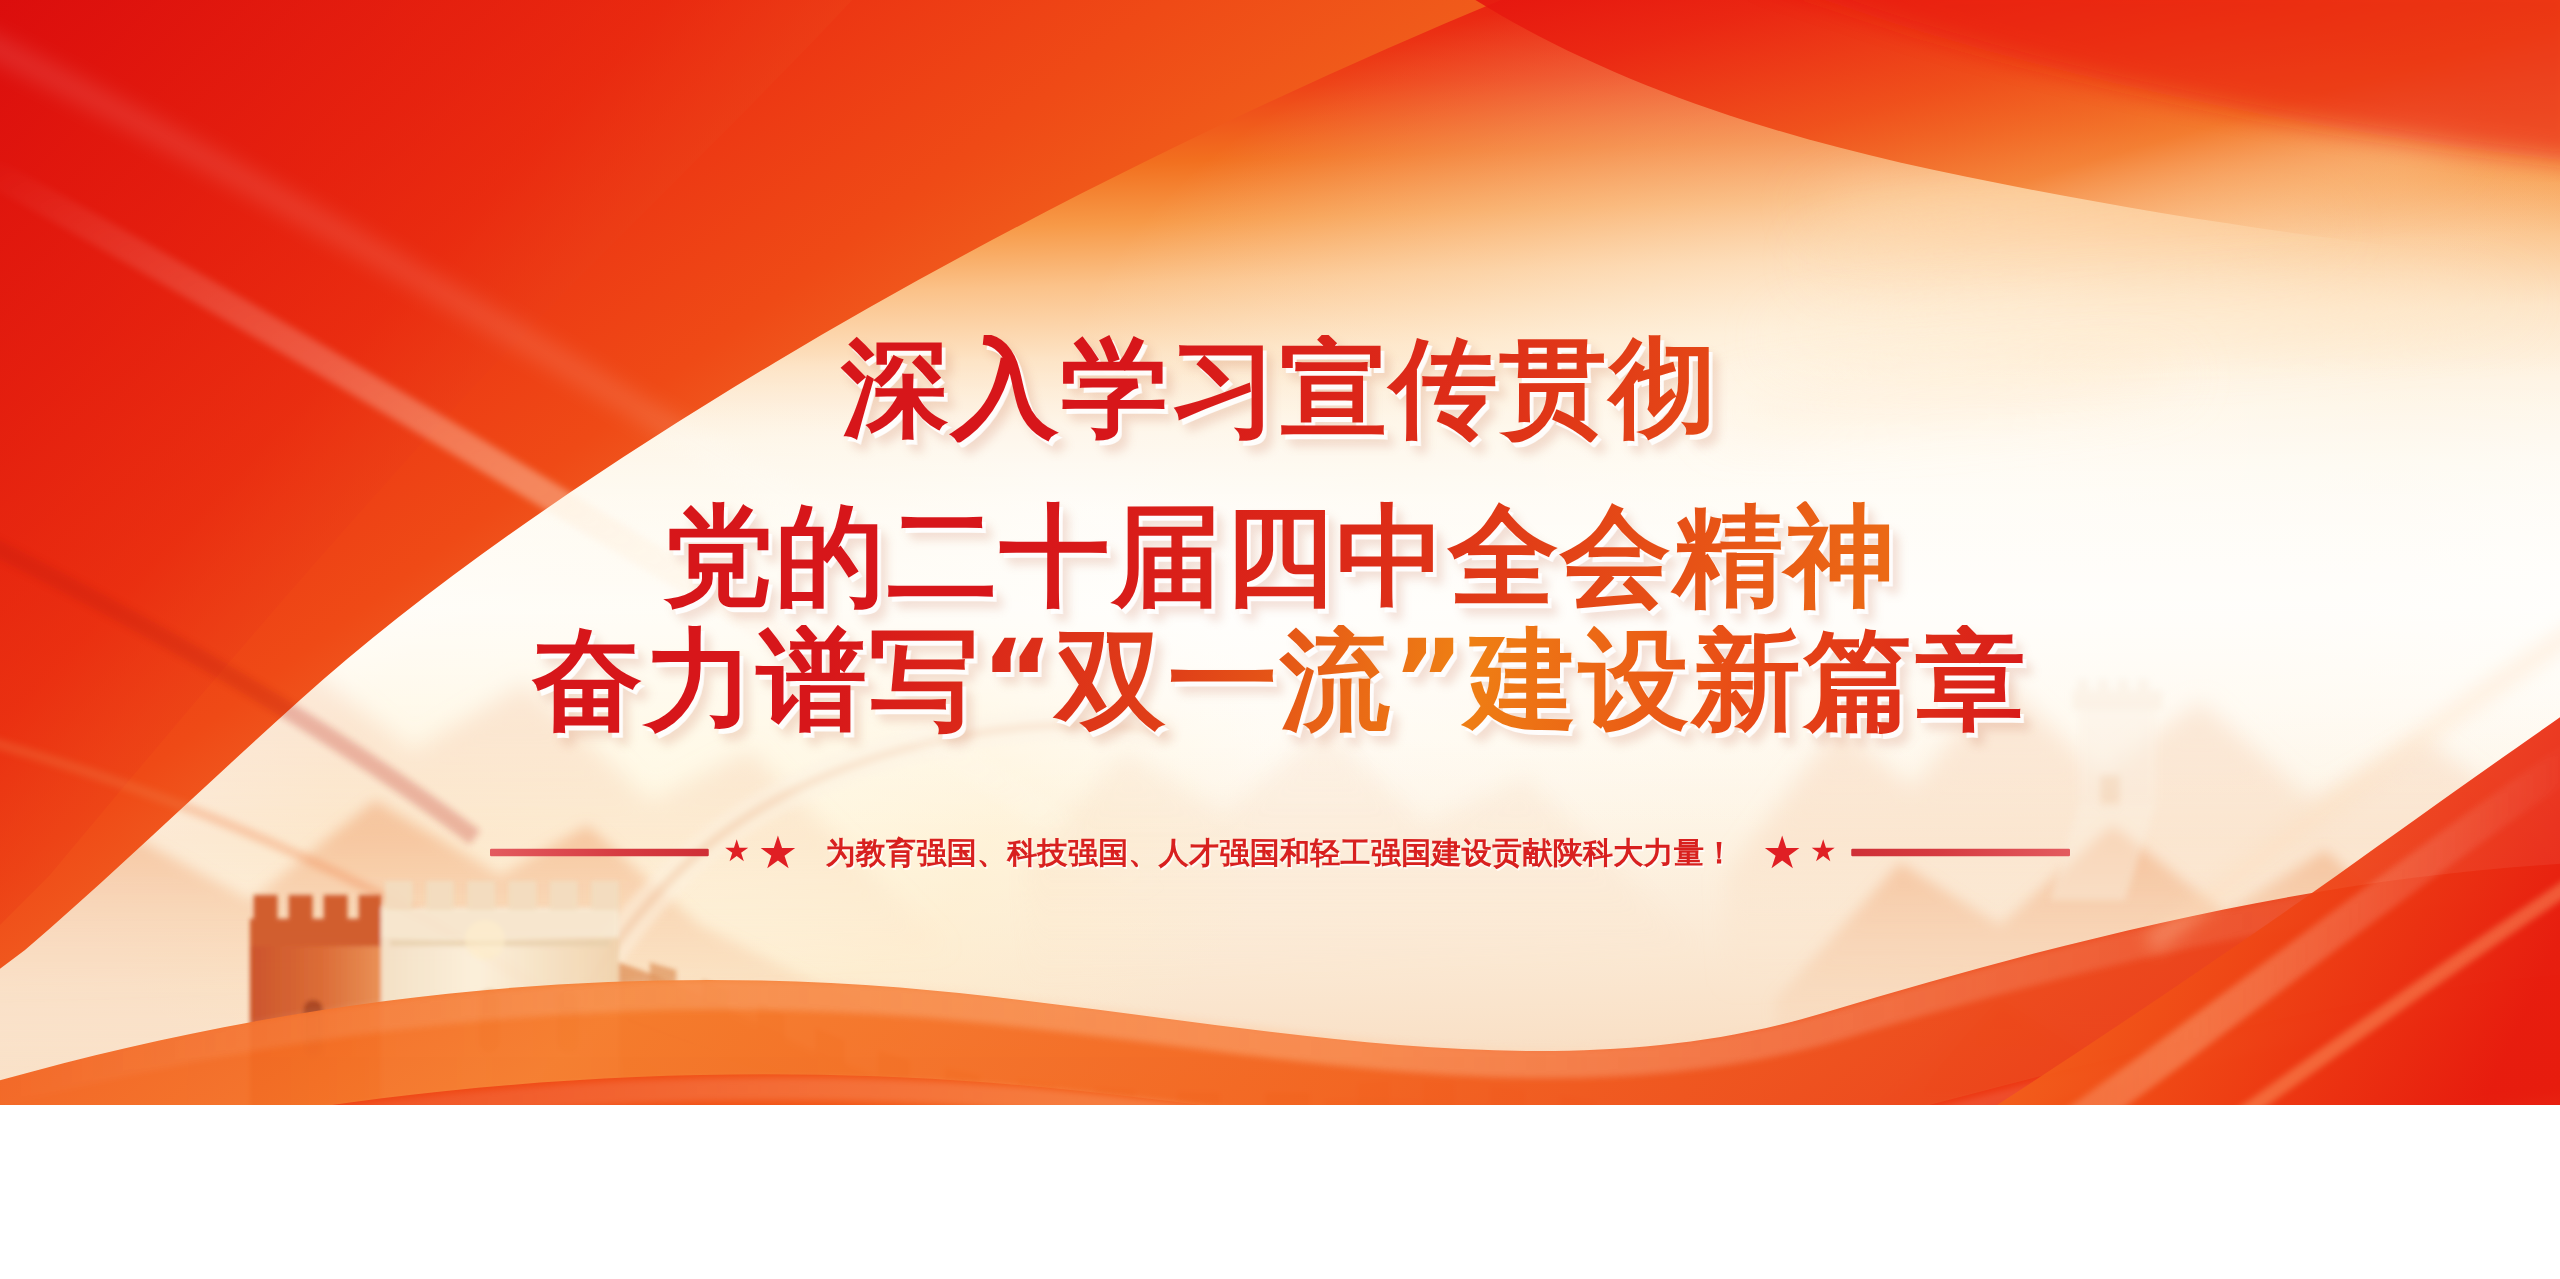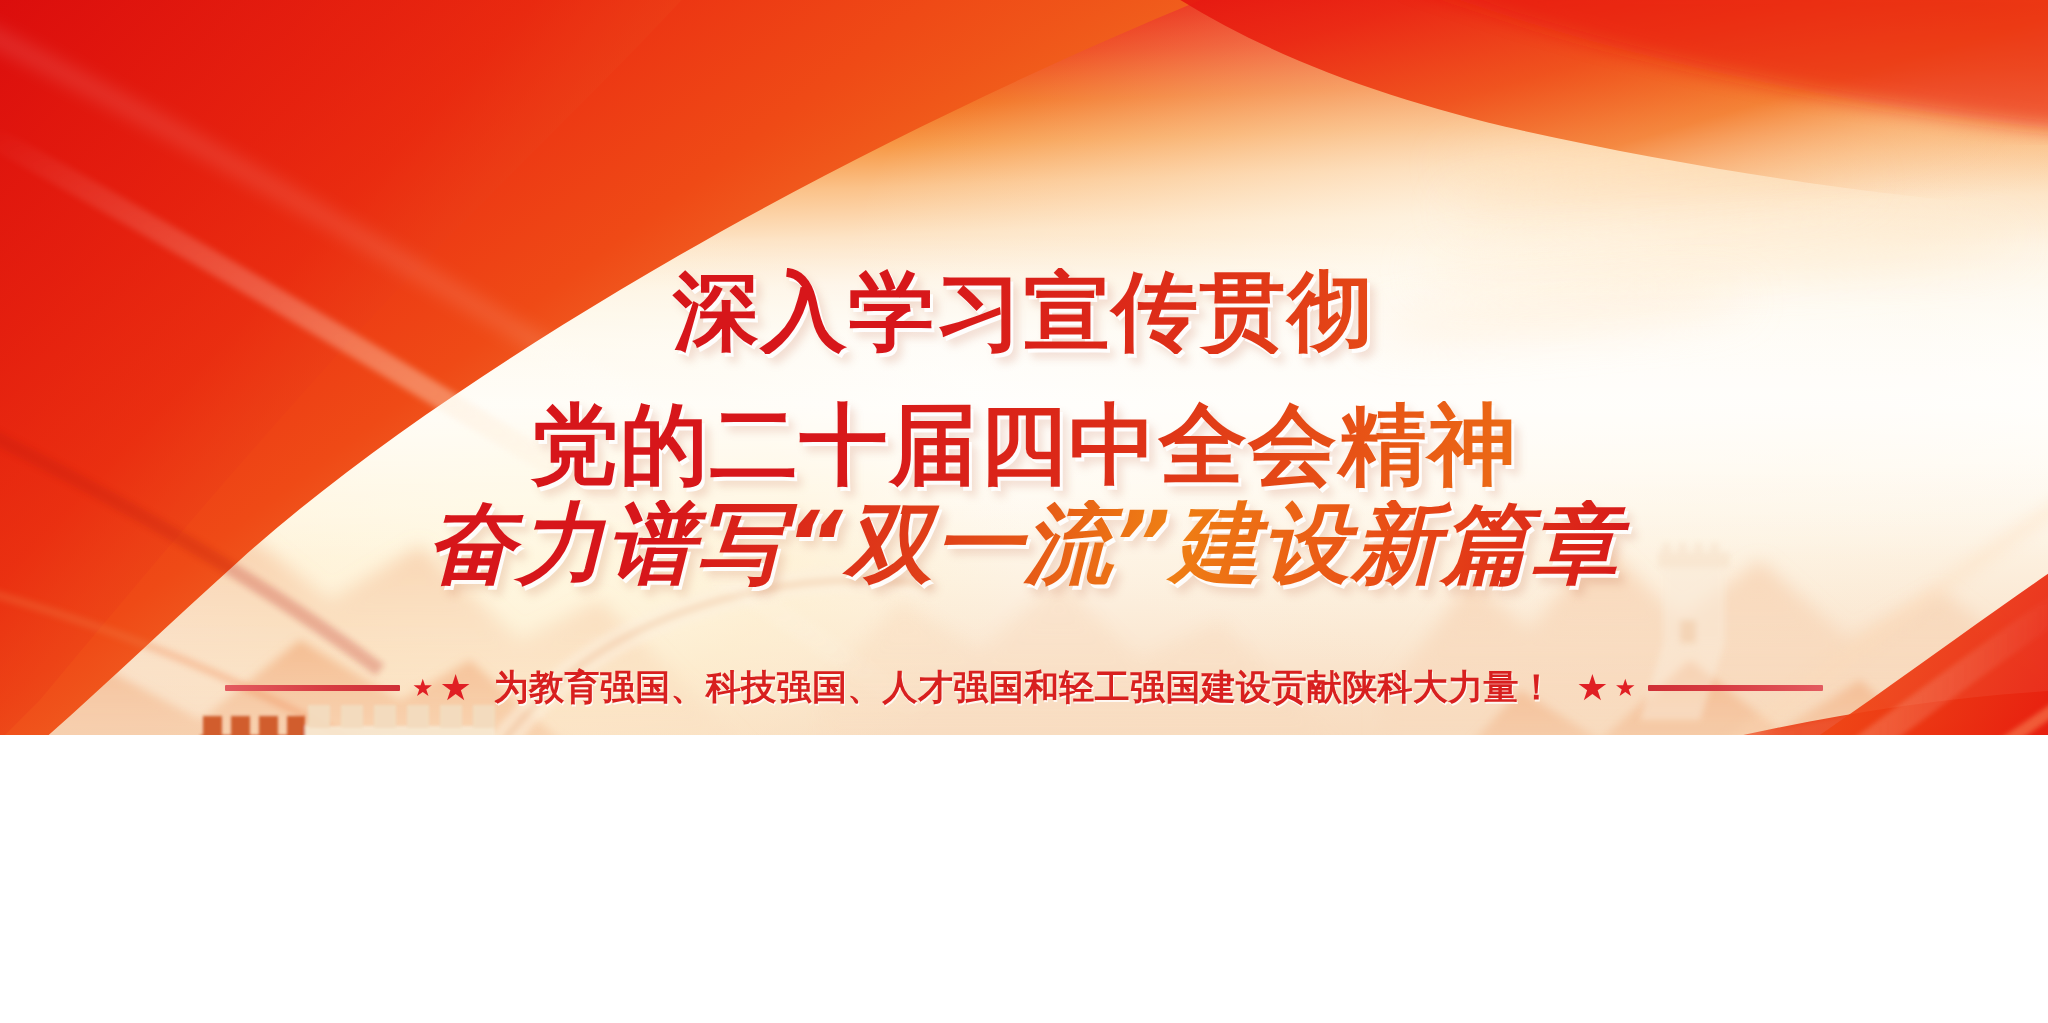"深入学习宣传贯彻" #poster { height: 735px -> 884px }
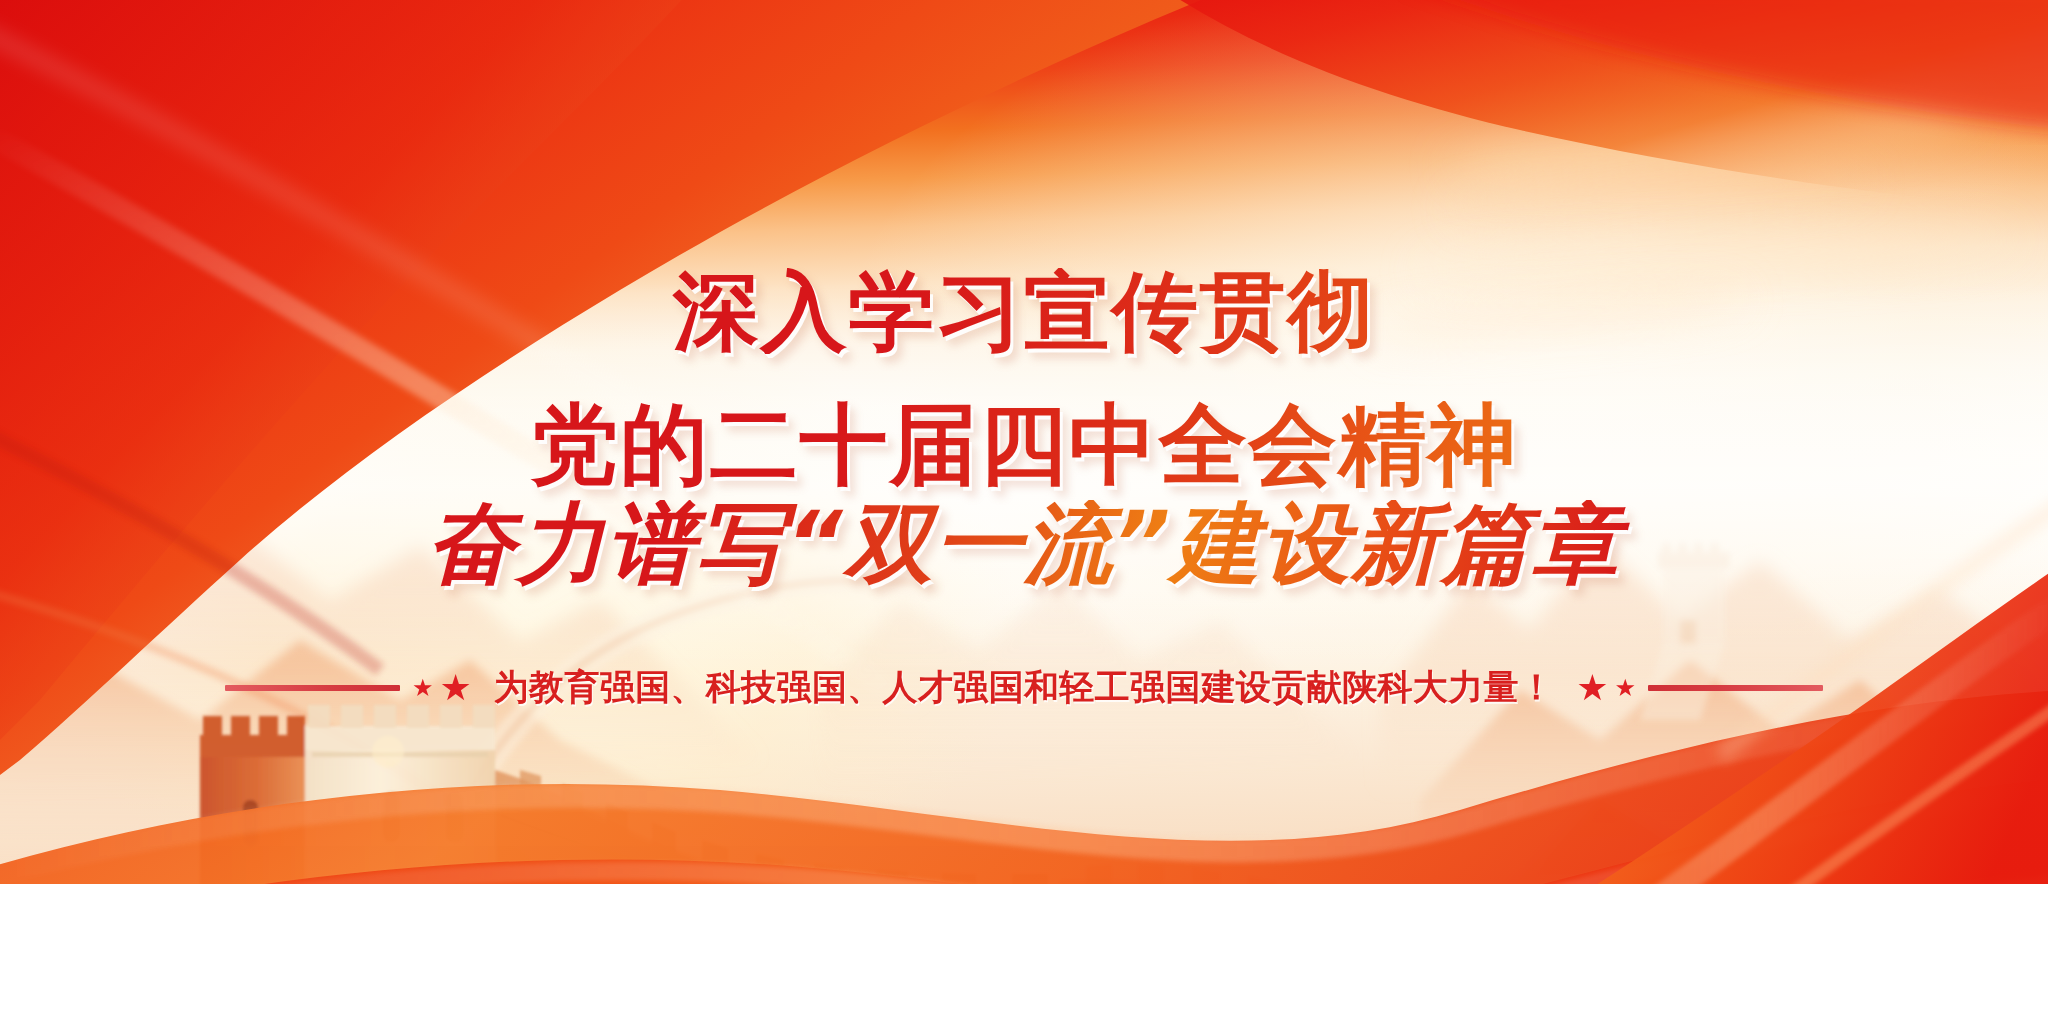"奋力谱写“双一流”建设新篇章" .line3 { font-style: italic -> none }
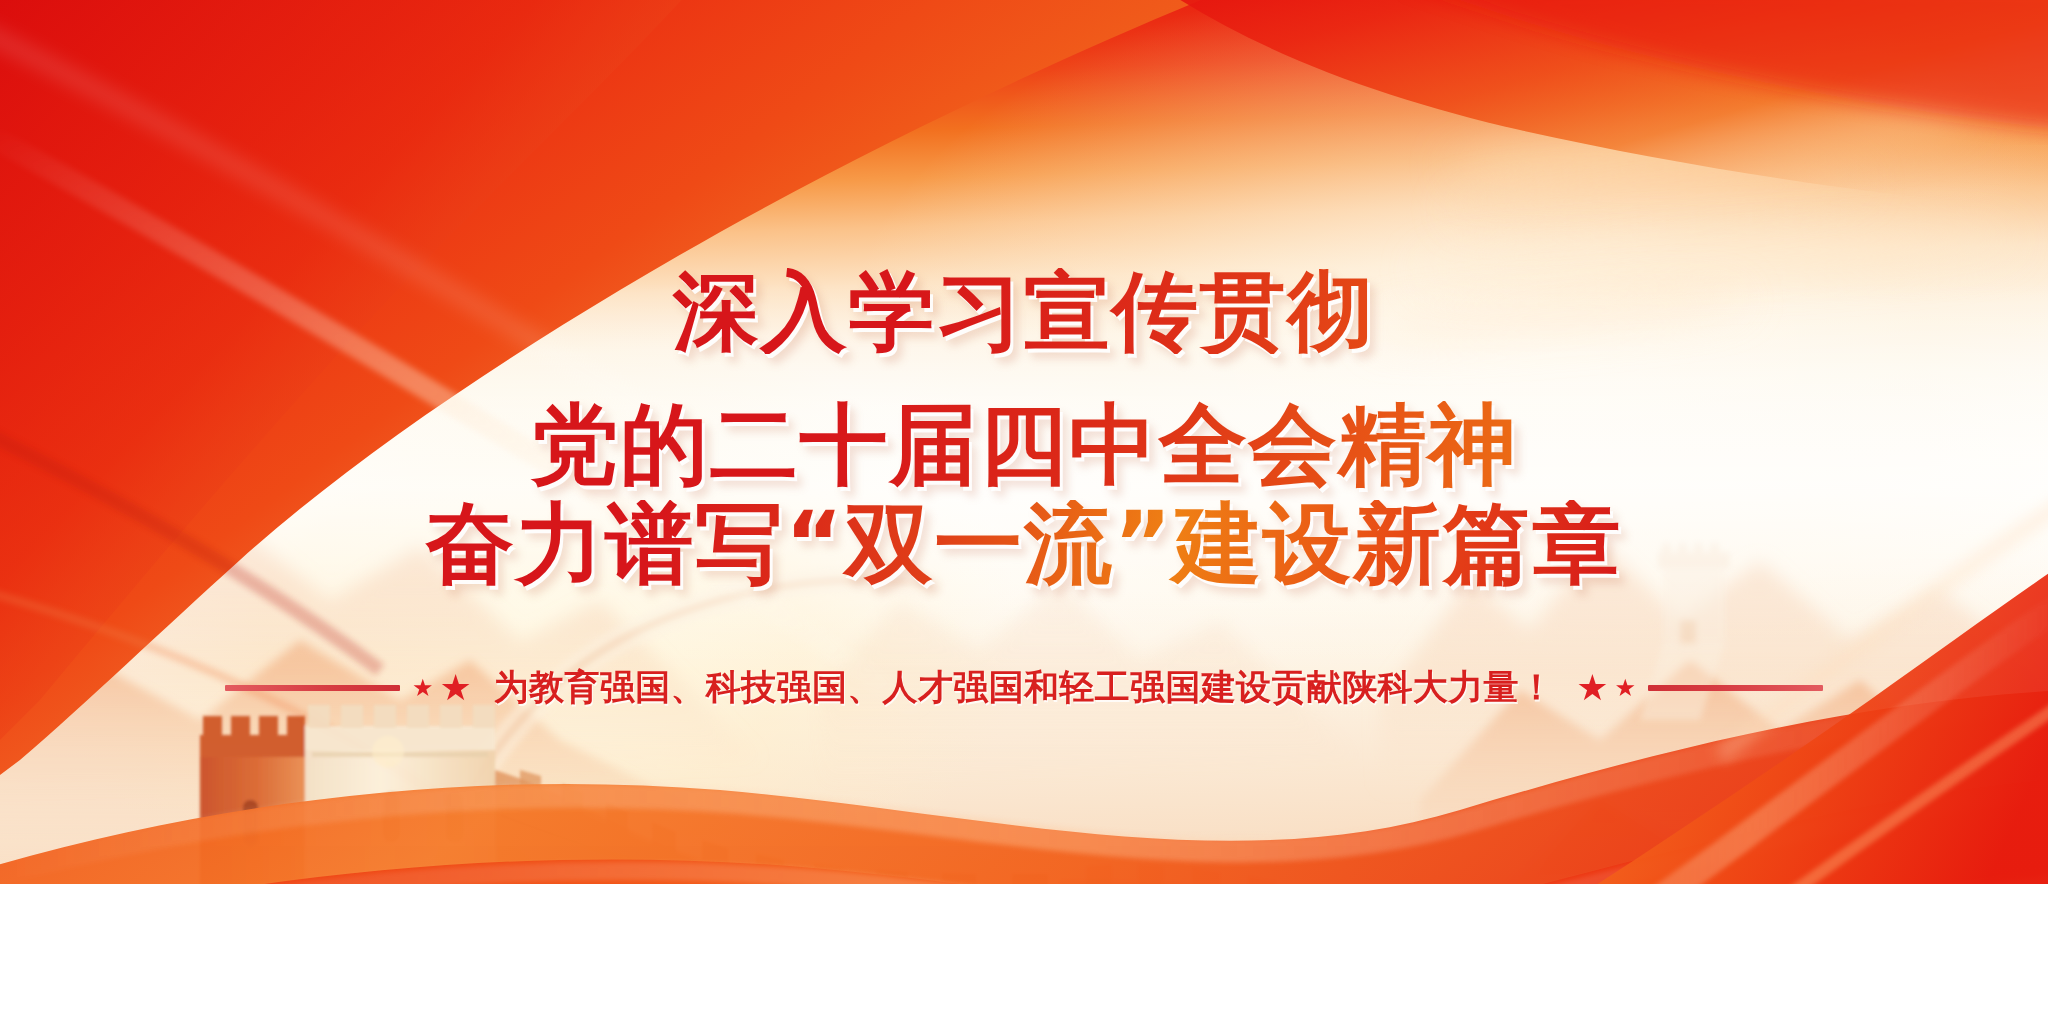"为教育强国、科技强国、人才强国和轻工强国建设贡献陕科大力量！" .subtitle-text { font-size: 35px -> 24px }
